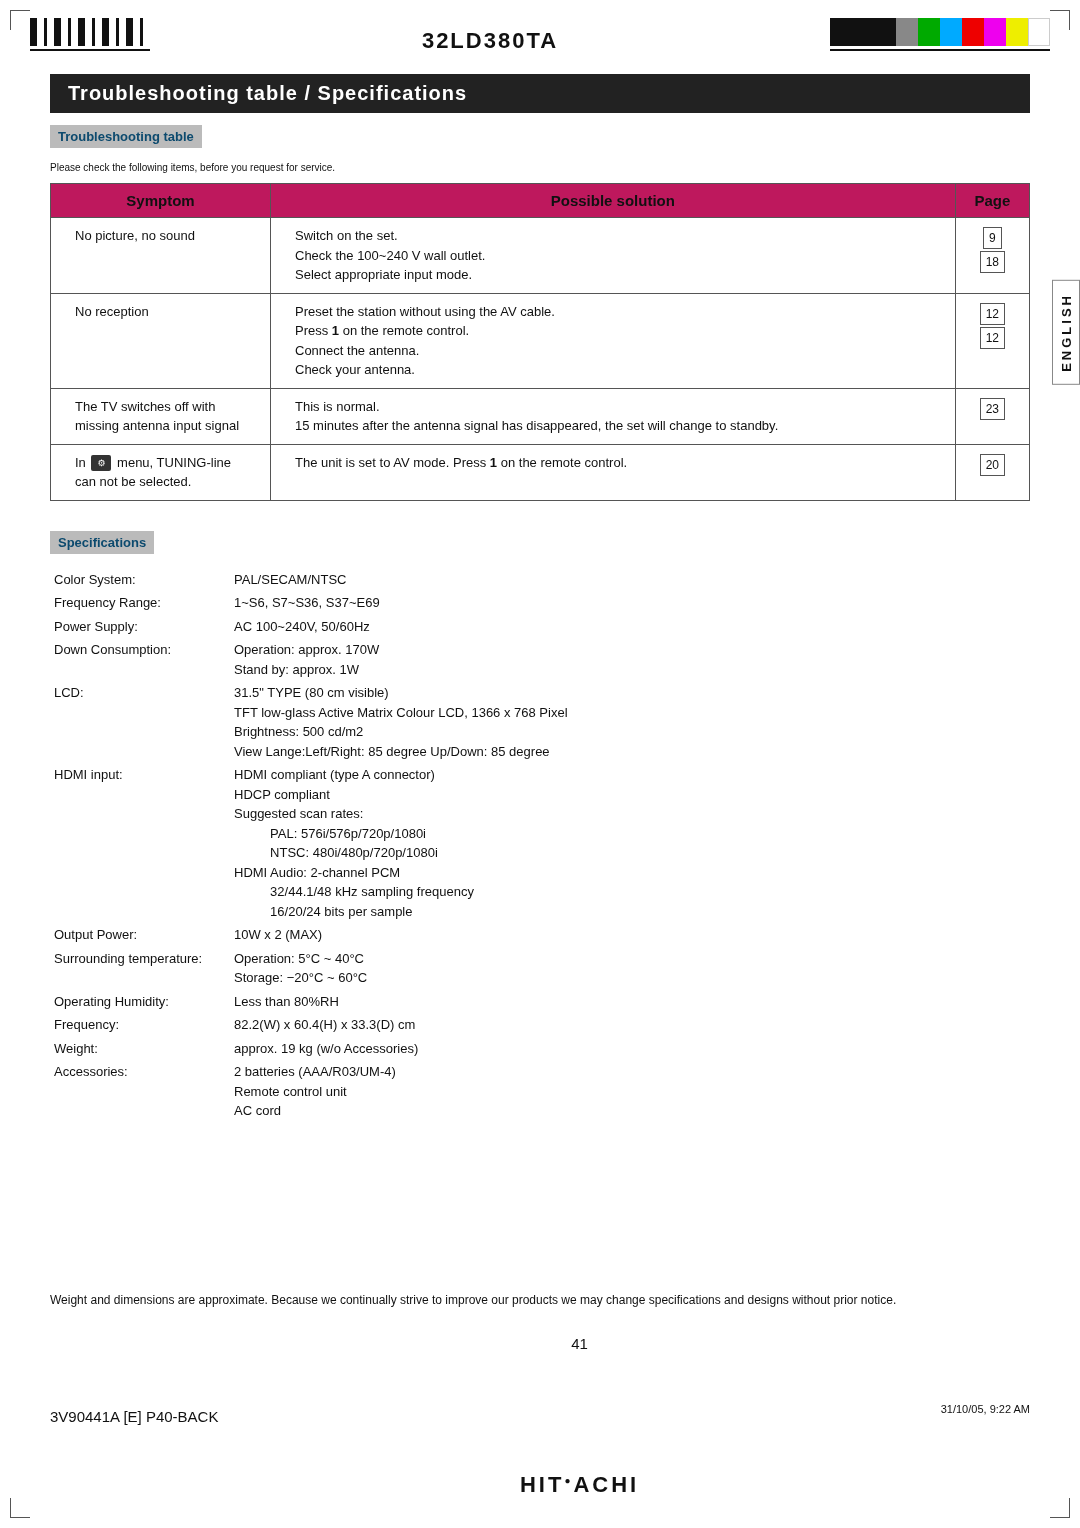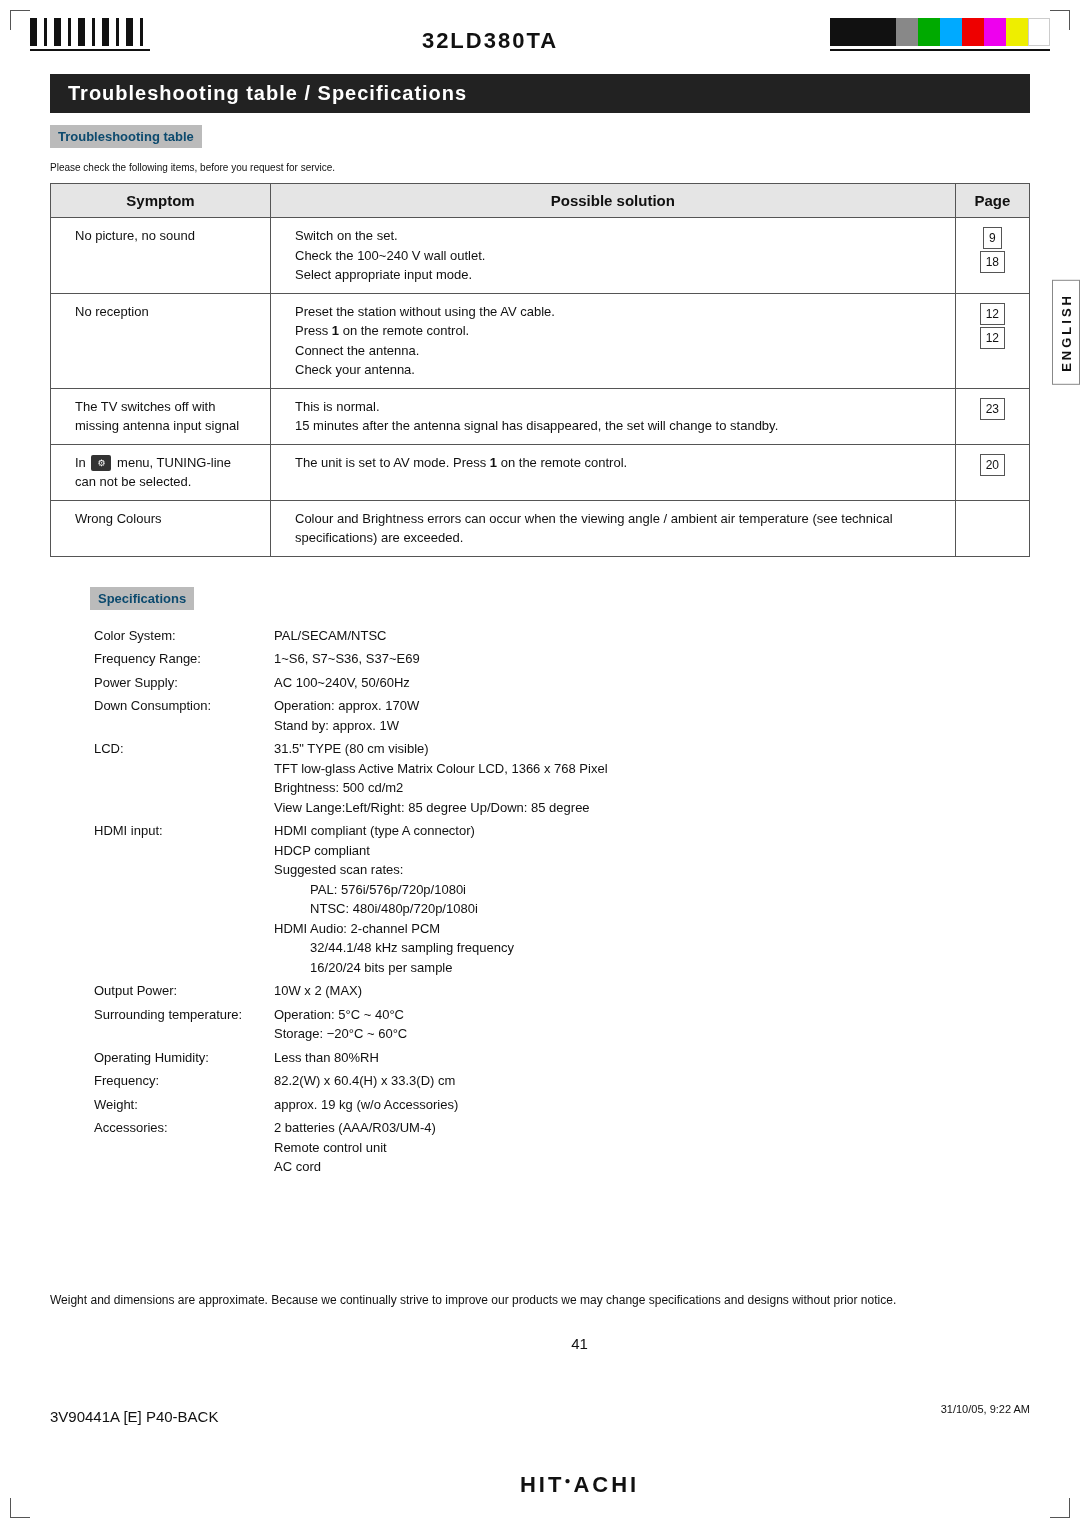"Symptom" .trouble-table th { background: #e5e5e5 -> #be185d }
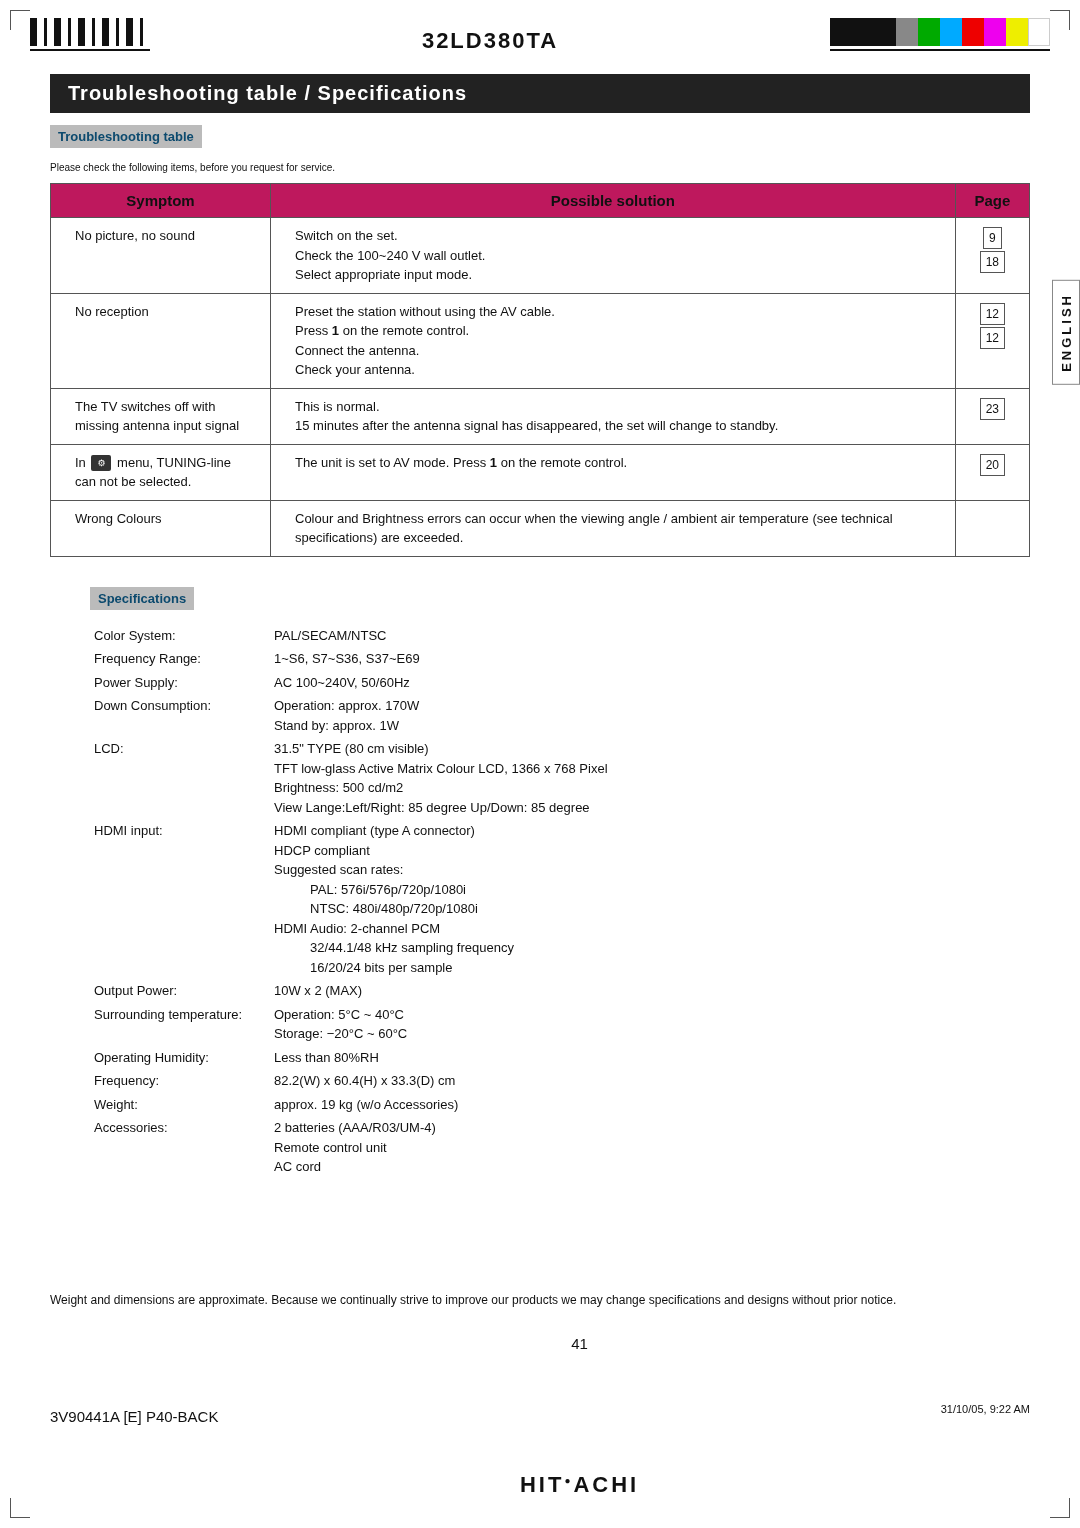"Wrong Colours" tr { html: <tr> <td>Wrong Colours</td> <td> Colour and Brightness errors can occur when the viewing angle / ambient air temperature (see technical specifications) are exceeded. </td> <td></td> </tr> -> none }
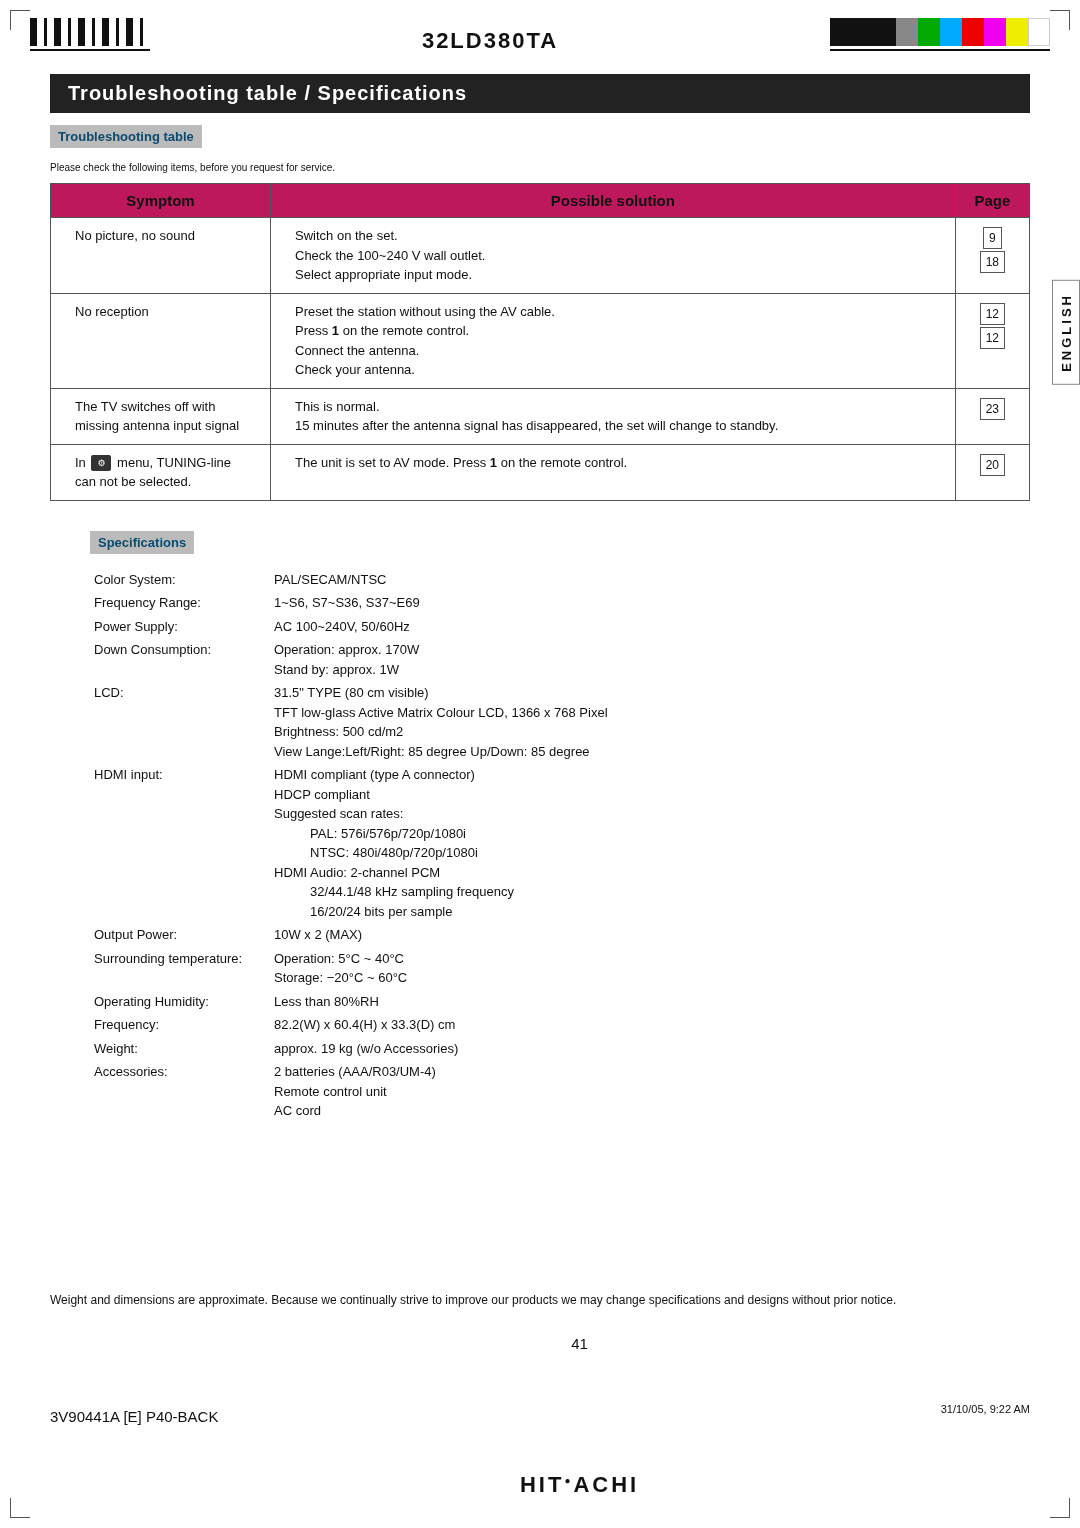"Specifications" .specs-section { margin-left: 40px -> none }
